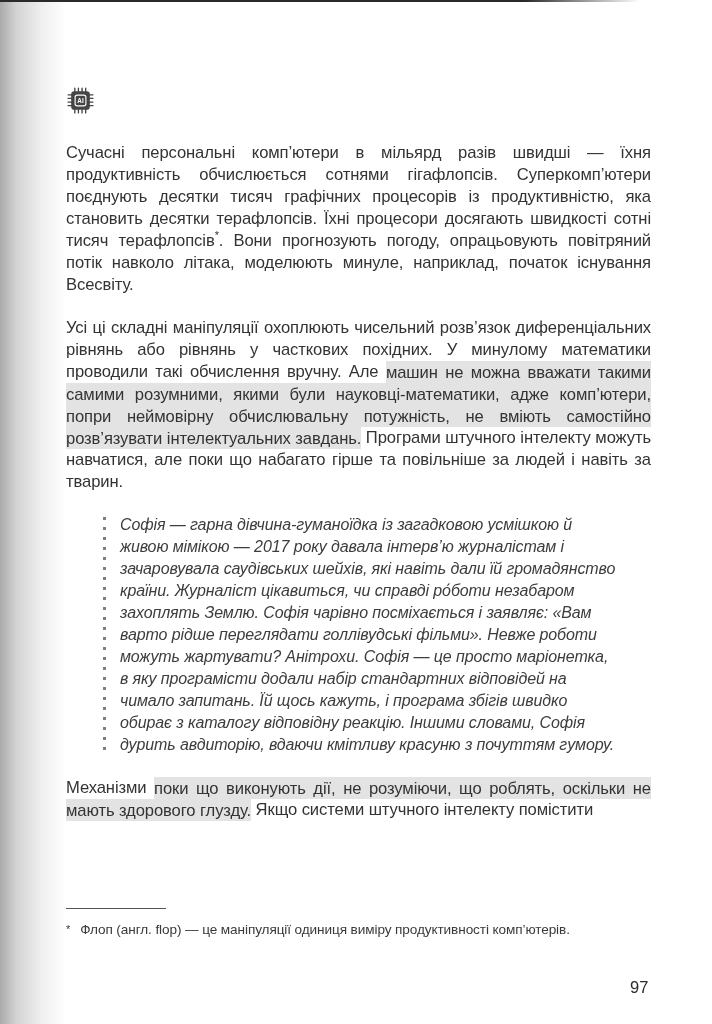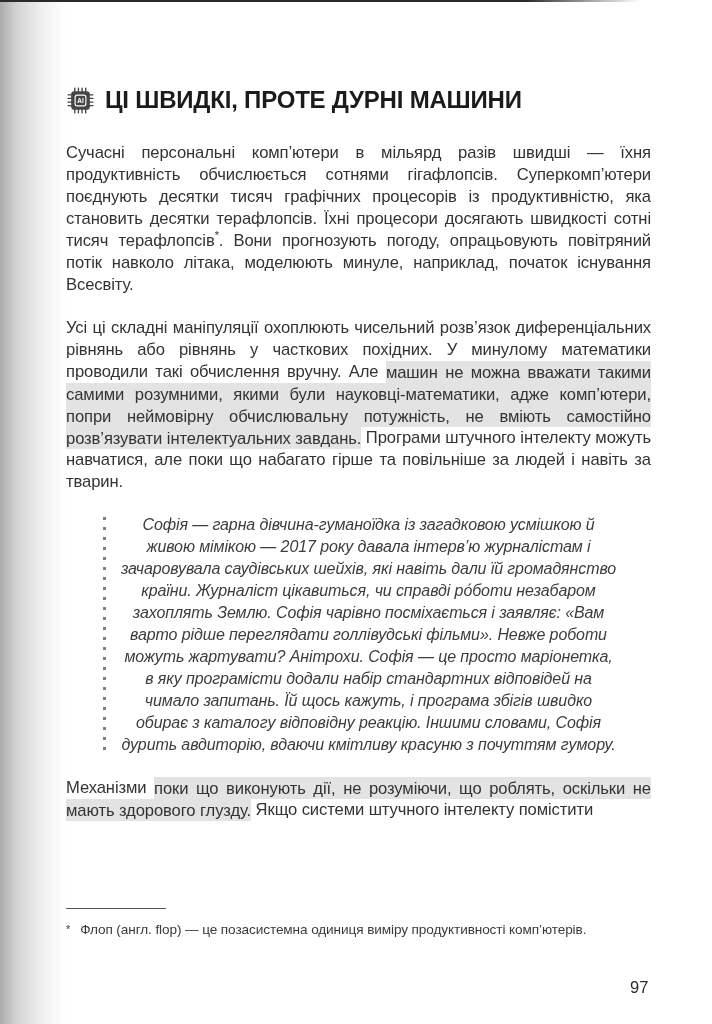"ЦІ ШВИДКІ, ПРОТЕ ДУРНІ МАШИНИ" h1.page-title { html: <h1>ЦІ ШВИДКІ, ПРОТЕ ДУРНІ МАШИНИ</h1> -> none }
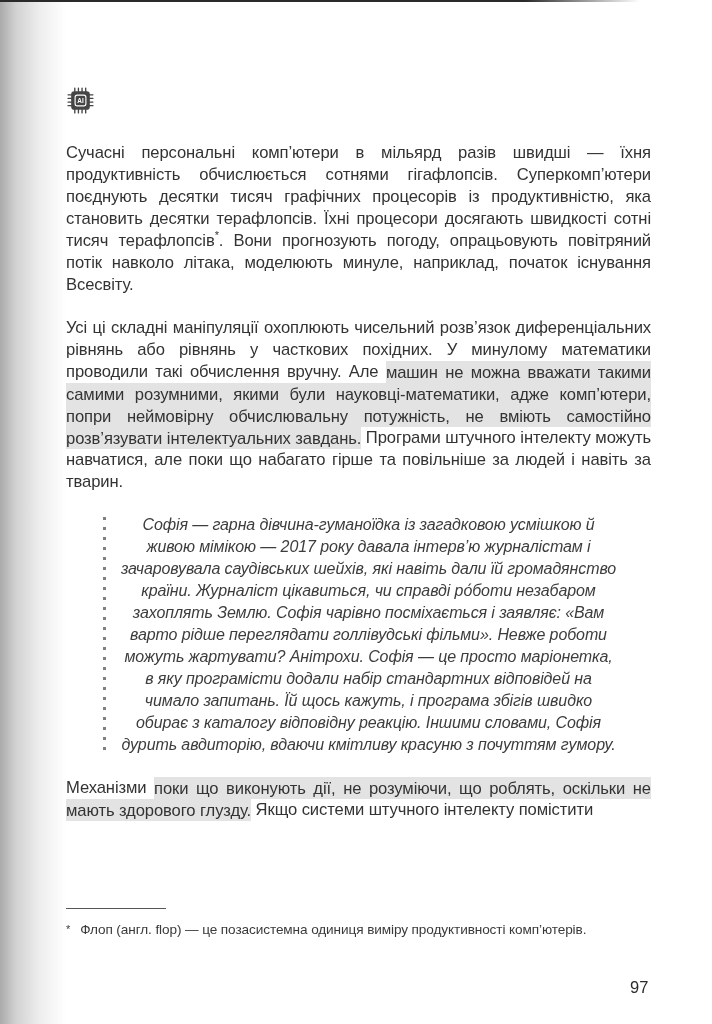"Софія — гарна дівчина-гуманоїдка із" .quote { text-align: center -> left }
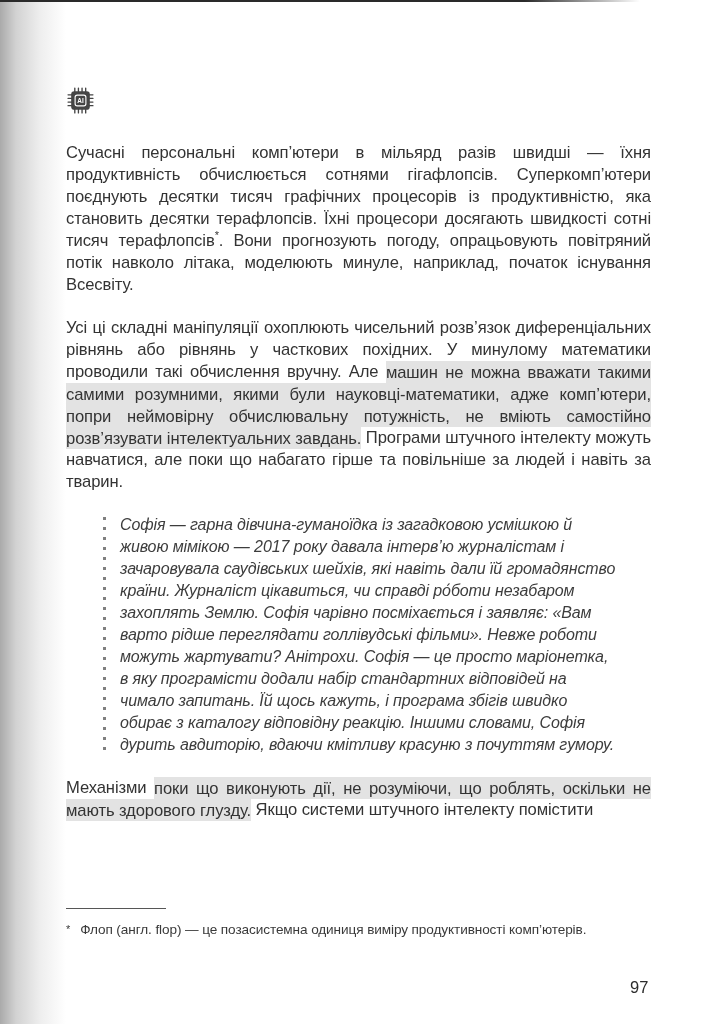"Флоп (англ. flop) — це" span { text: позасистемна -> маніпуляції }
